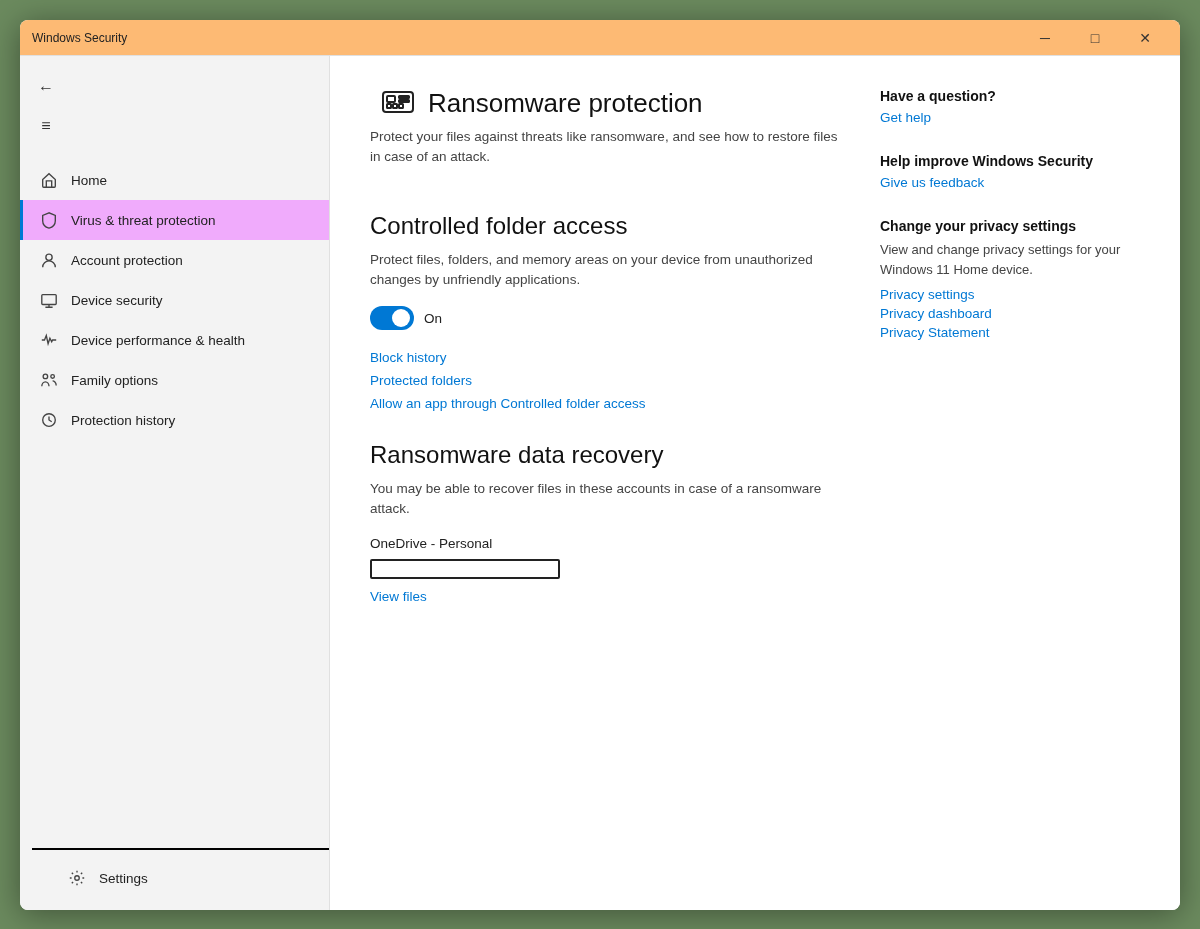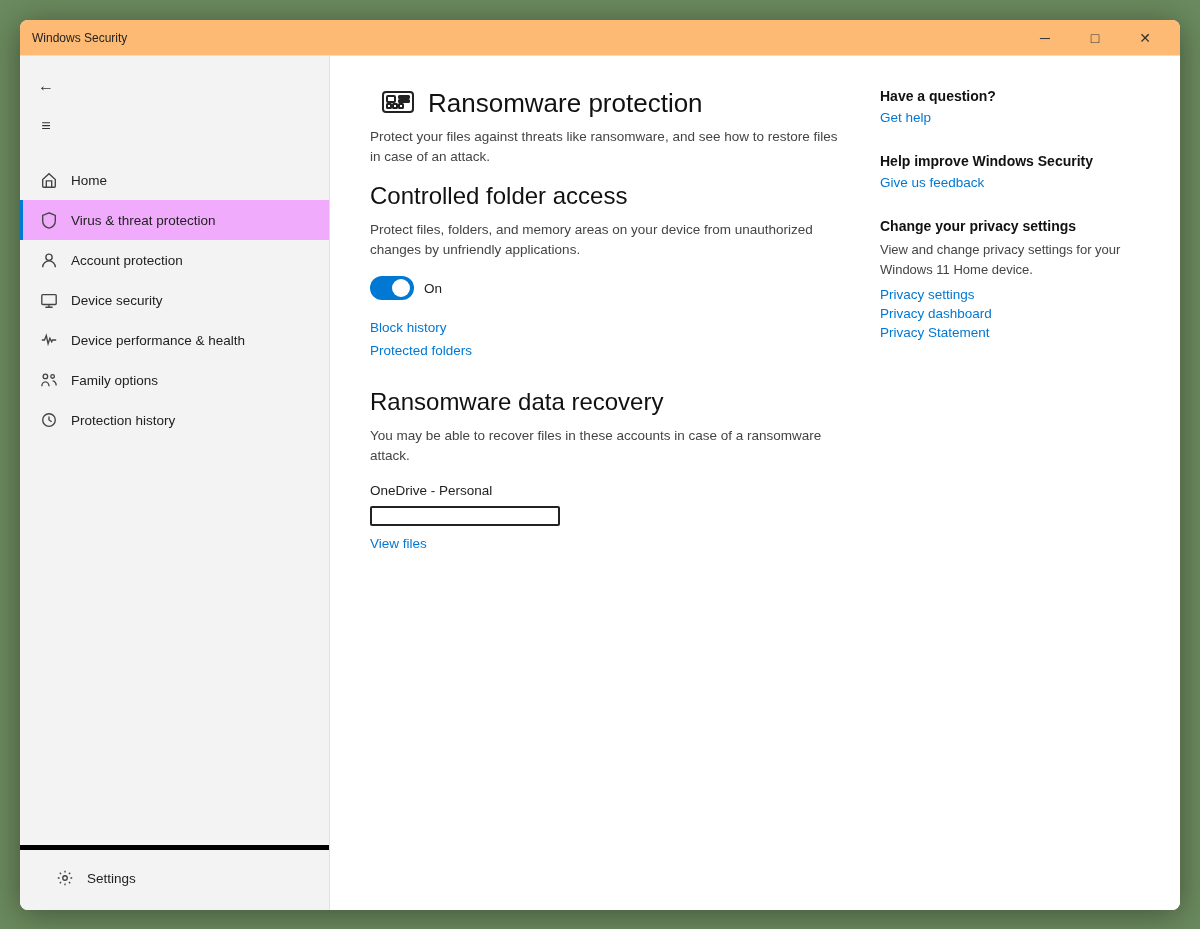"Protect your files against threats" .page-desc { margin-bottom: 14px -> 44px }
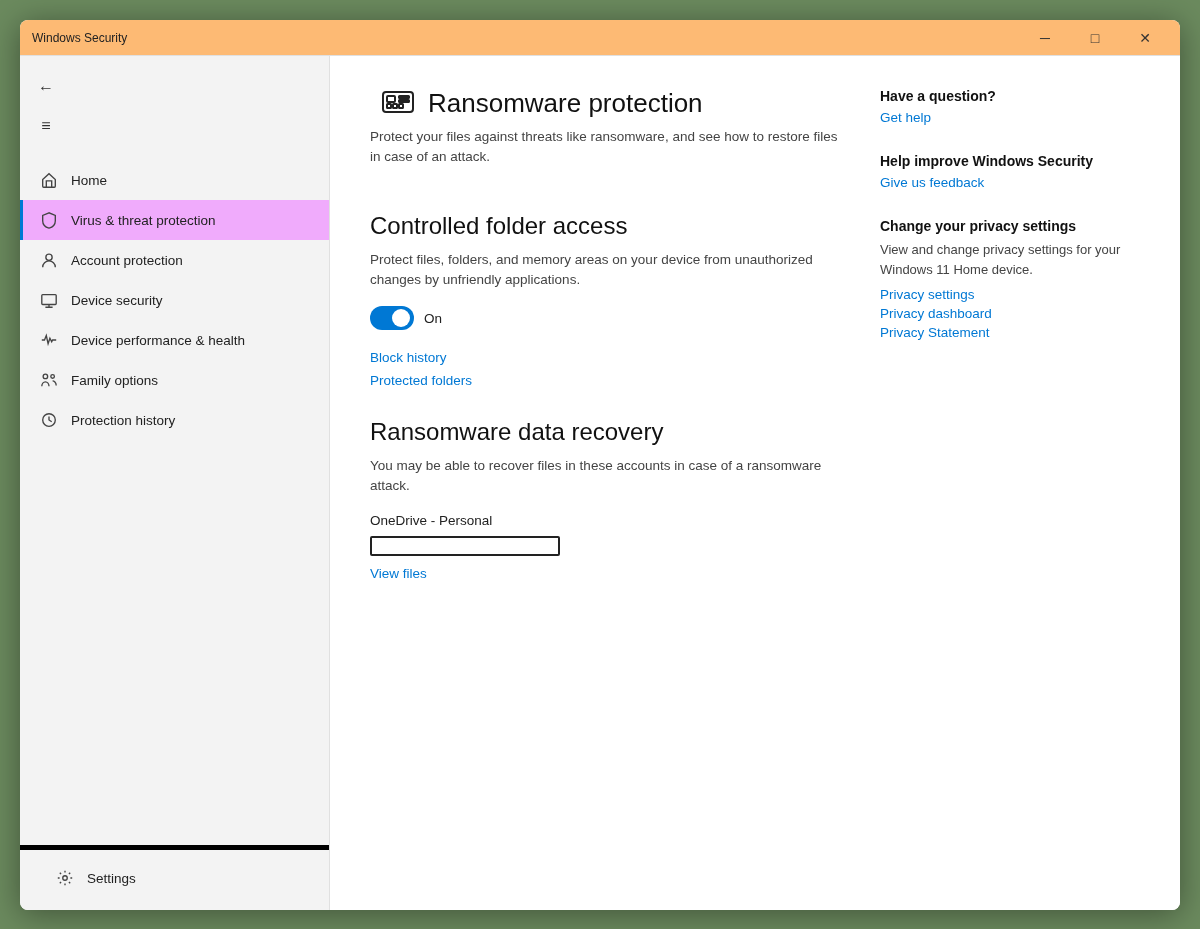"Allow an app through Controlled" a.link { html: none -> <a>Allow an app through Controlled folder access</a> }
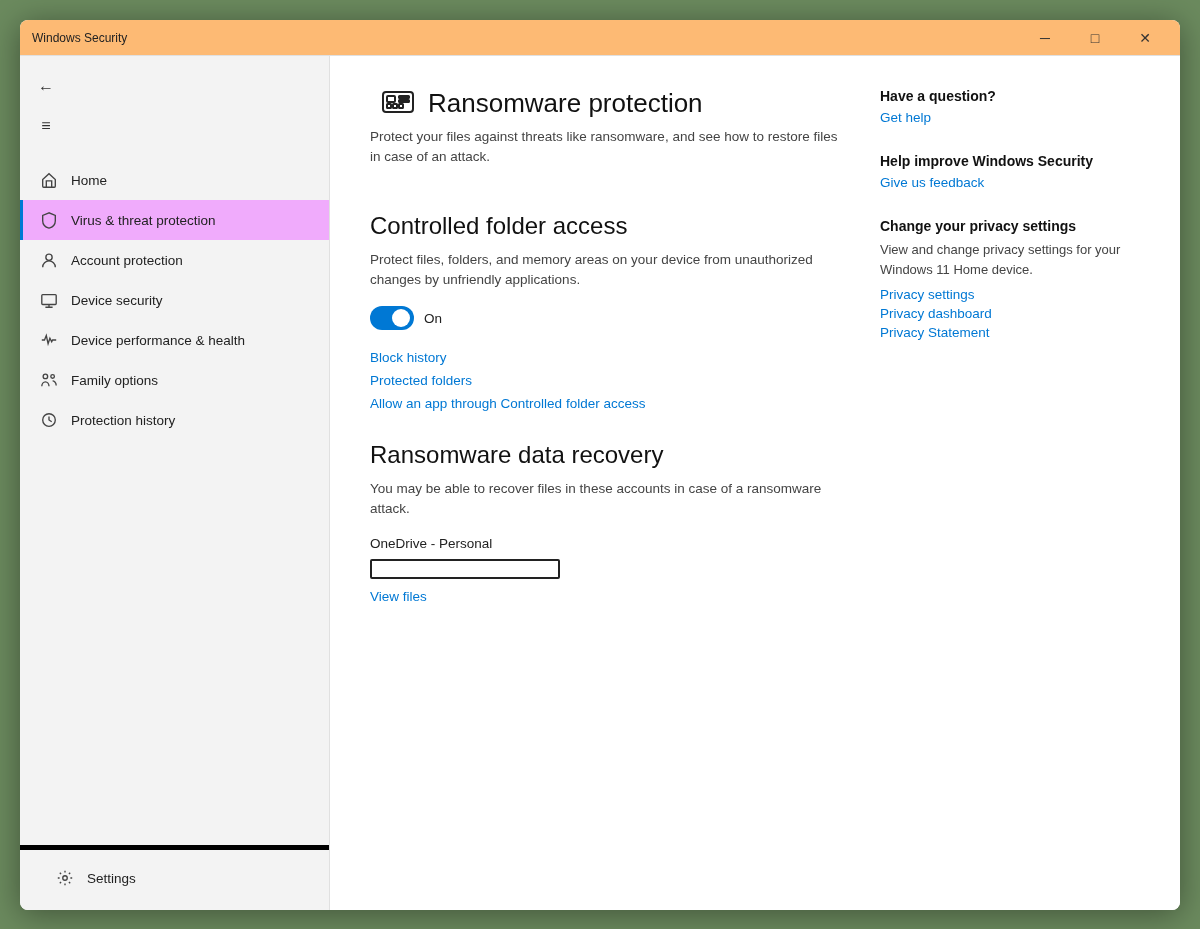"Settings" .sidebar-bottom { border-top: 5px solid #000000 -> 2px solid #000000; margin-left: none -> 12px }
